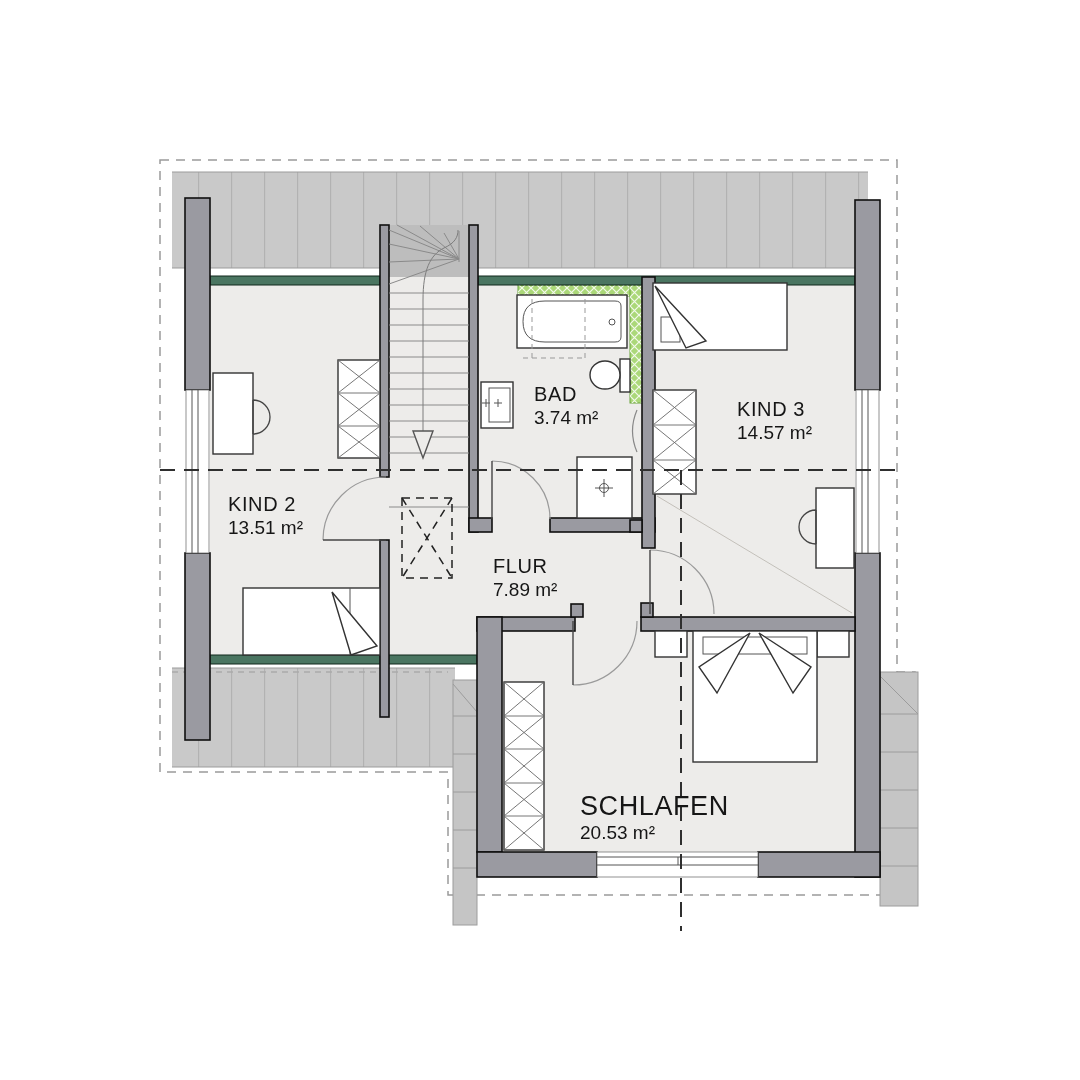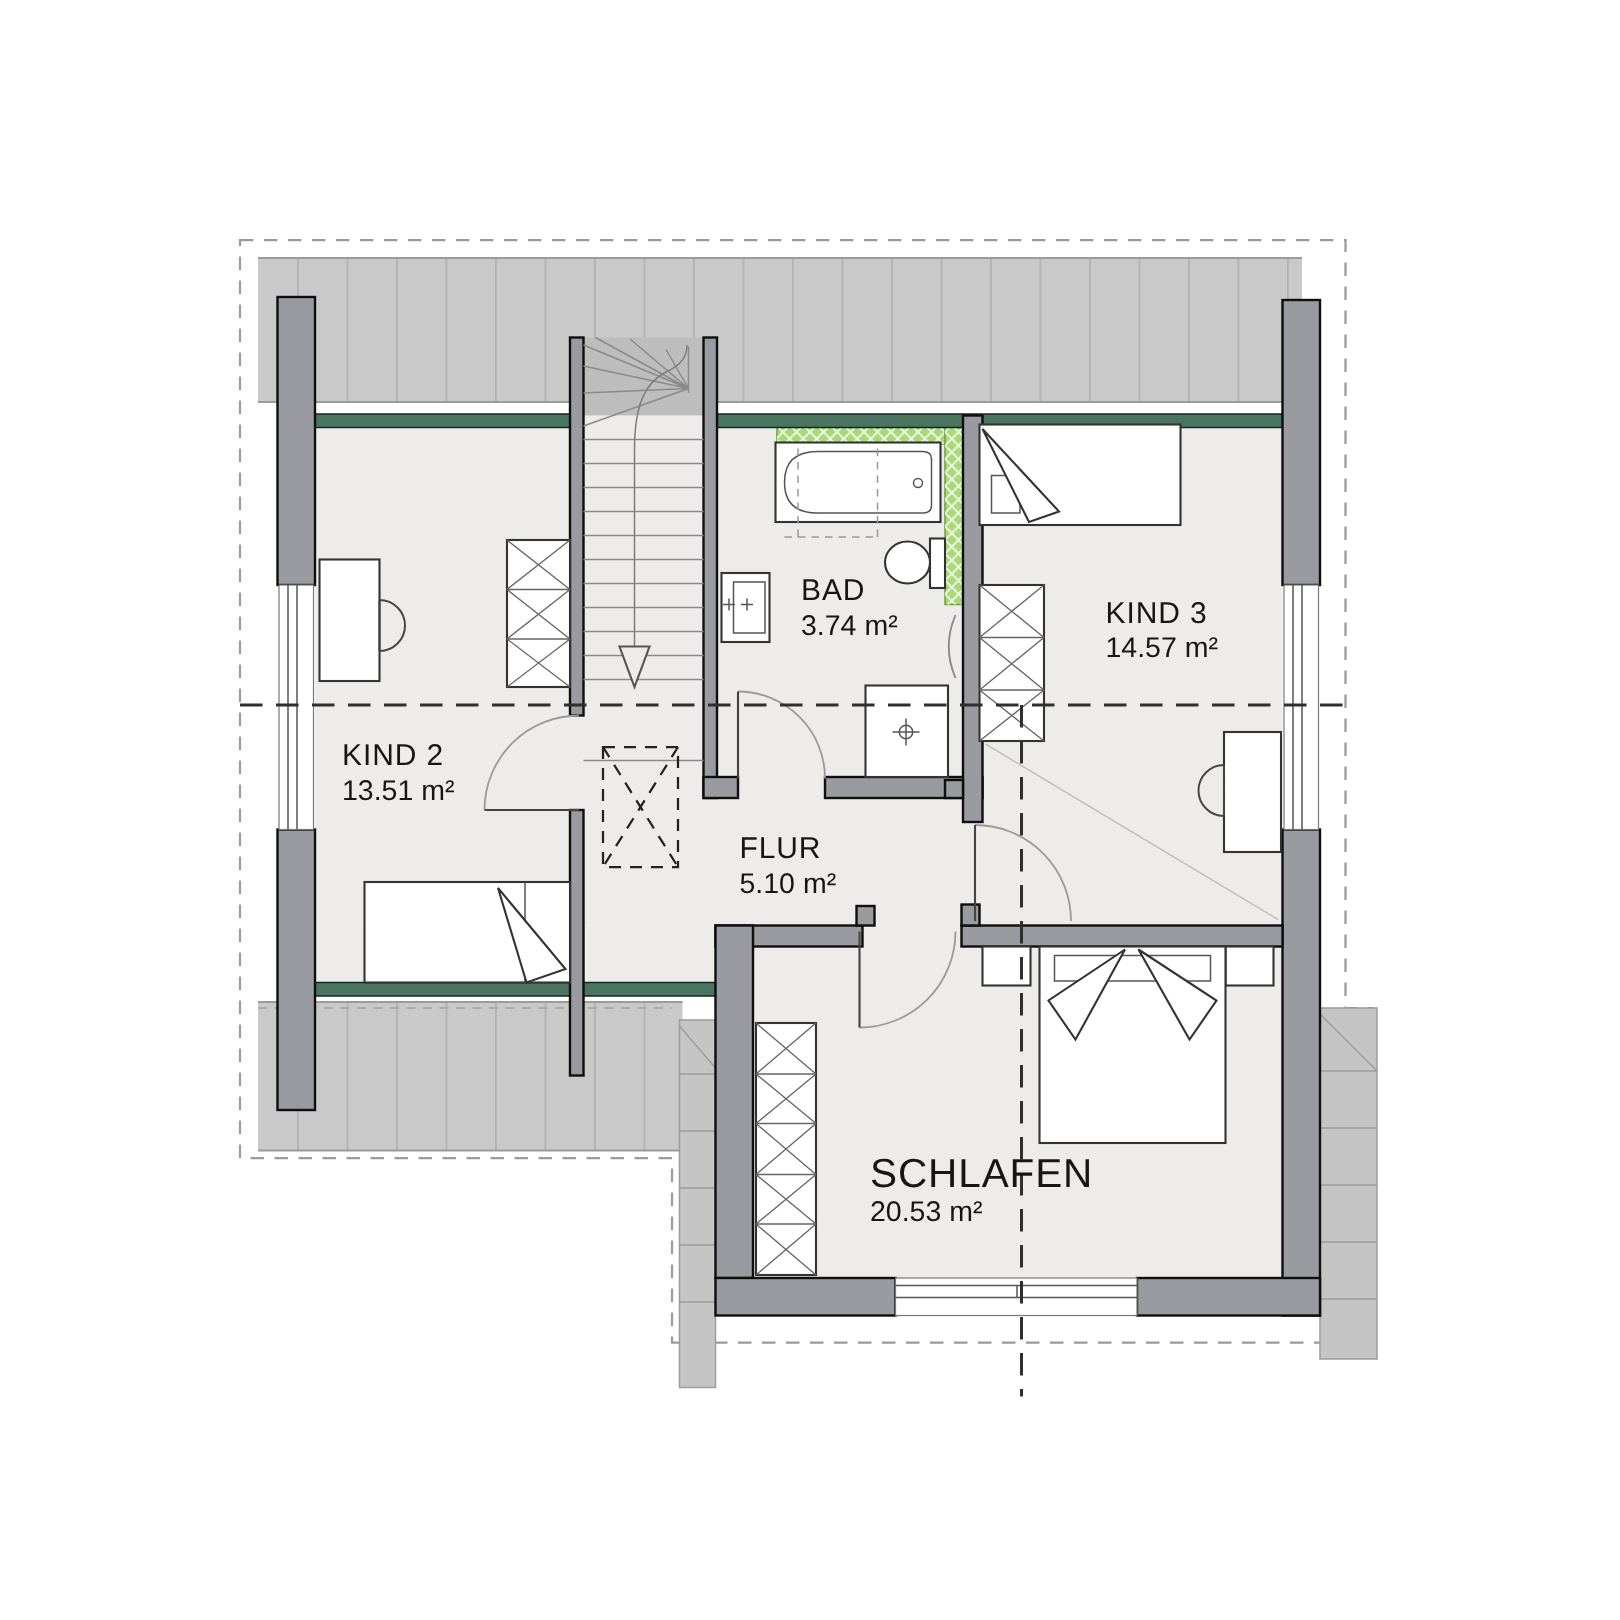"5.10 m²" div.room-area { text: 5.10 -> 7.89 }
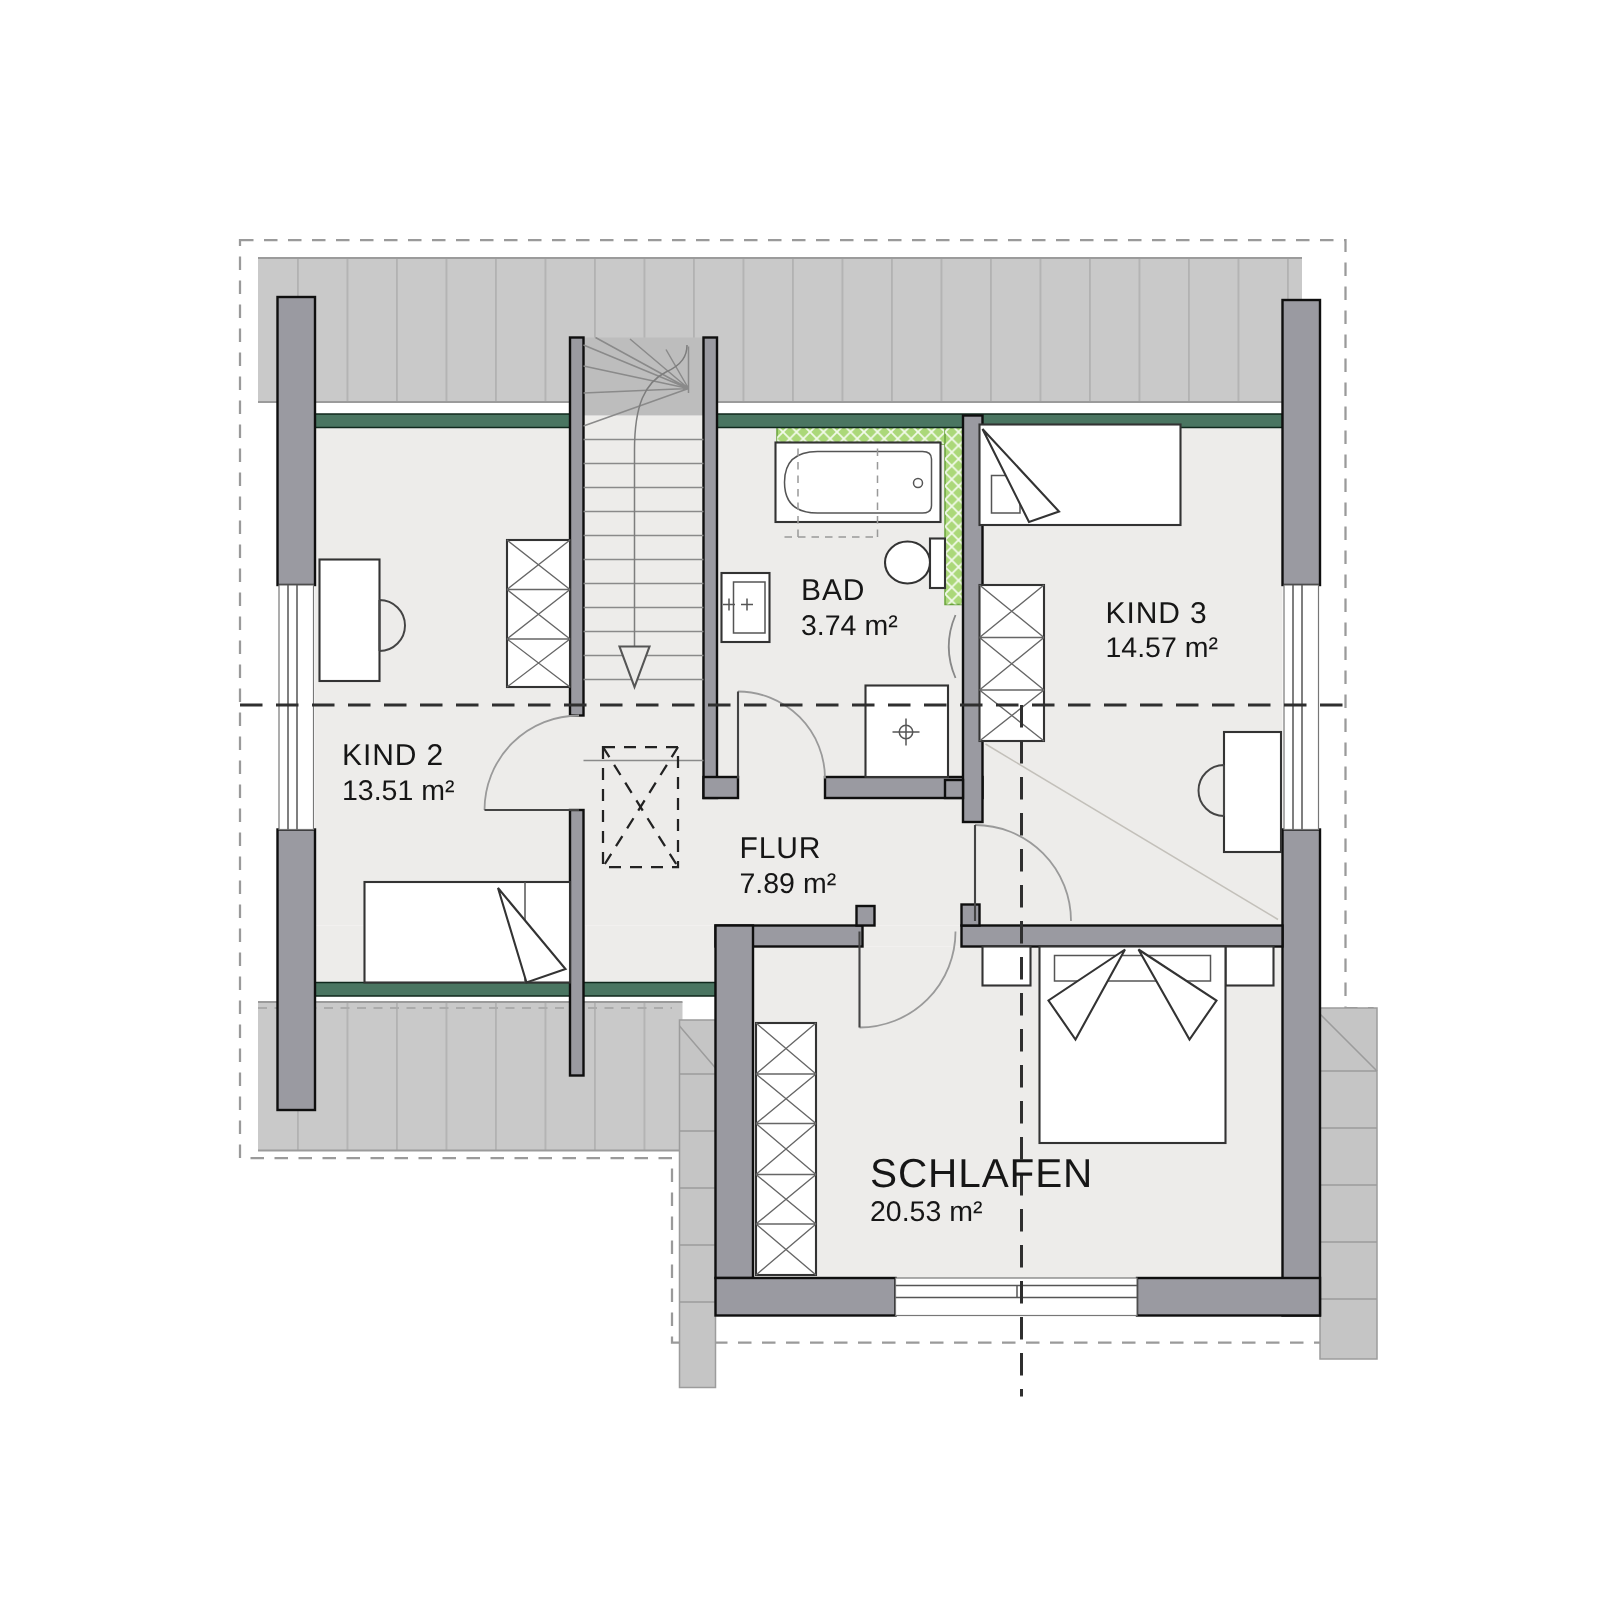"SCHLAFEN" div.room-label { top: 768px -> 792px }
